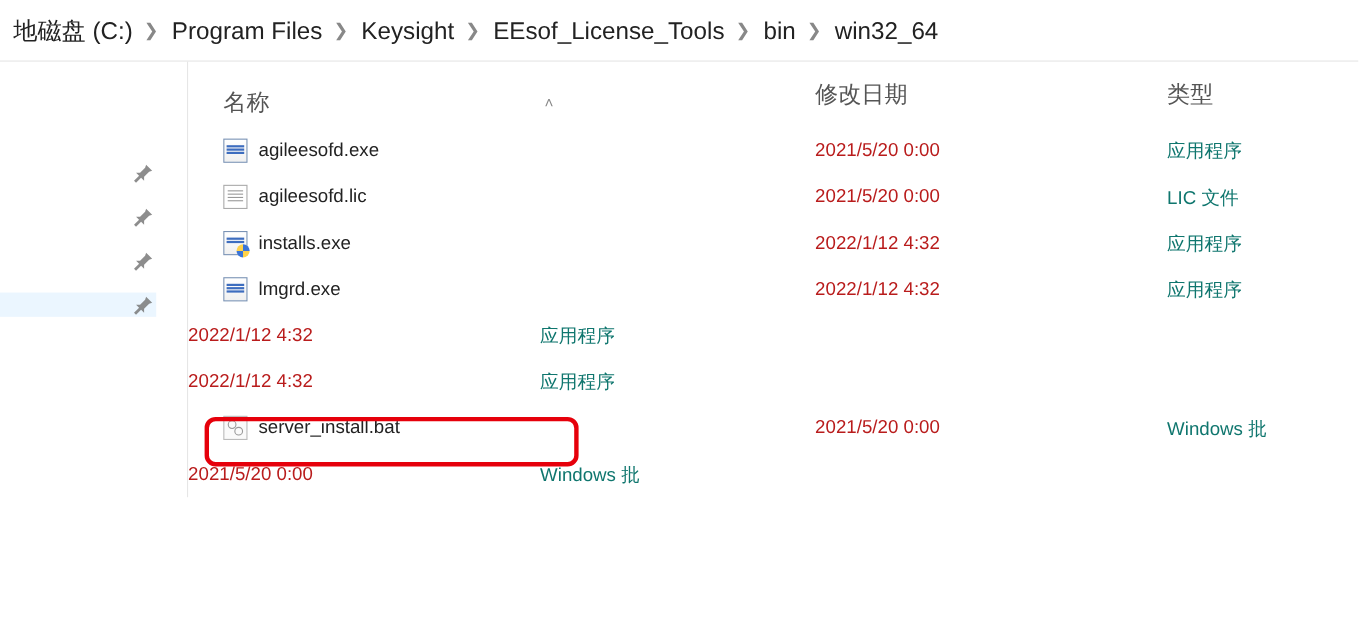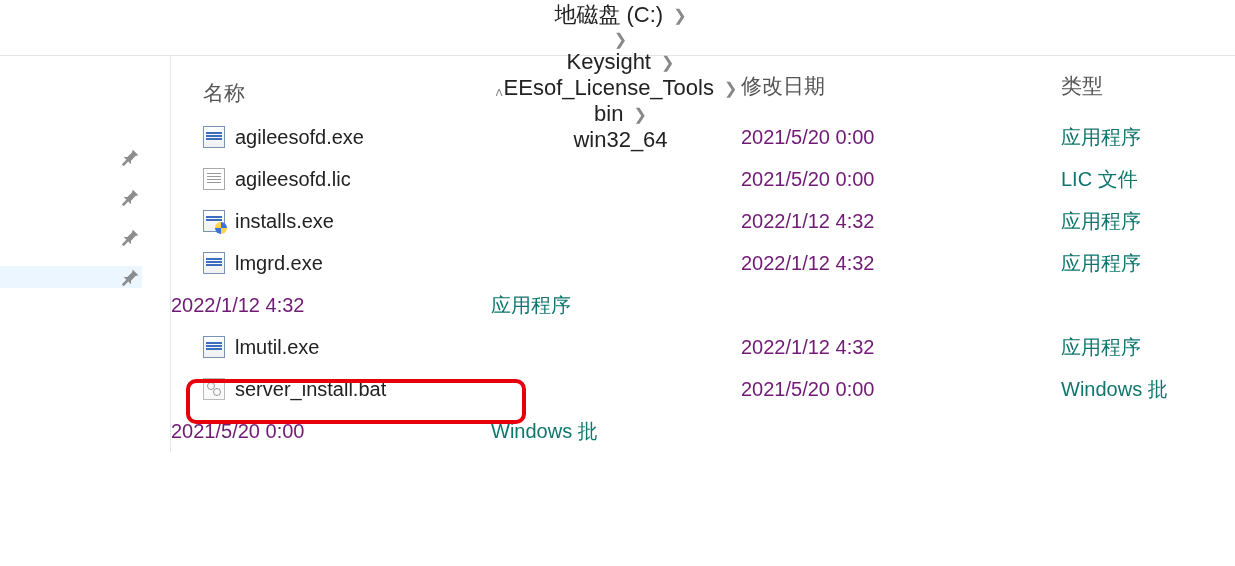"地磁盘 (C:)" .breadcrumb { flex-direction: column -> none }
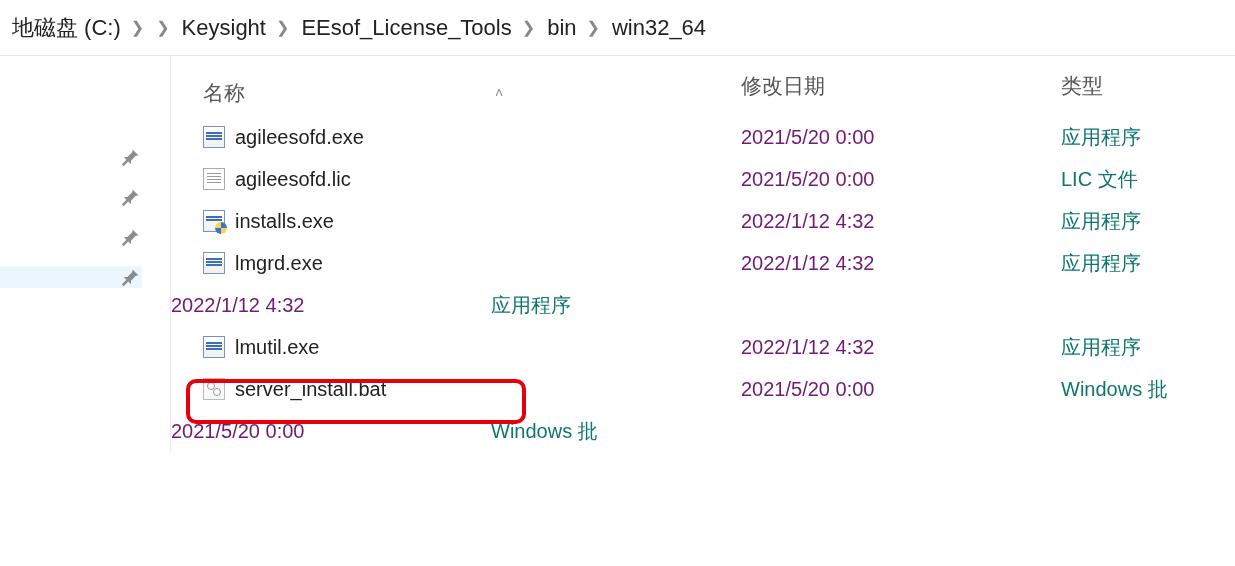"Program Files" span { html: none -> <span>Program Files</span> }
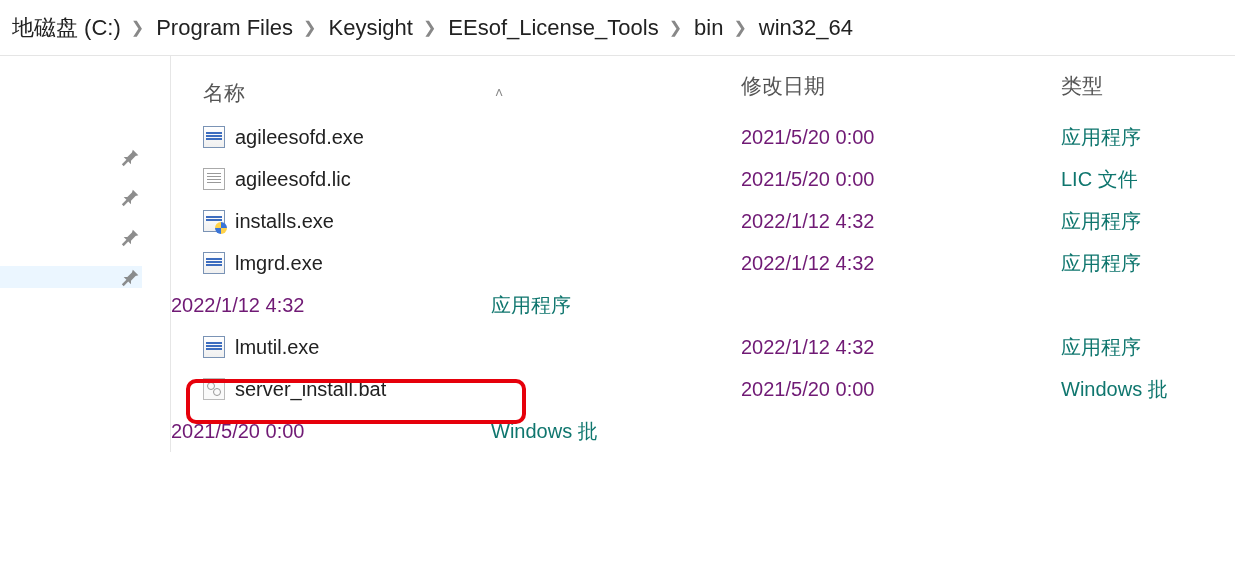"agileesofd.exe" .file-row { font-size: 20px -> 17px }
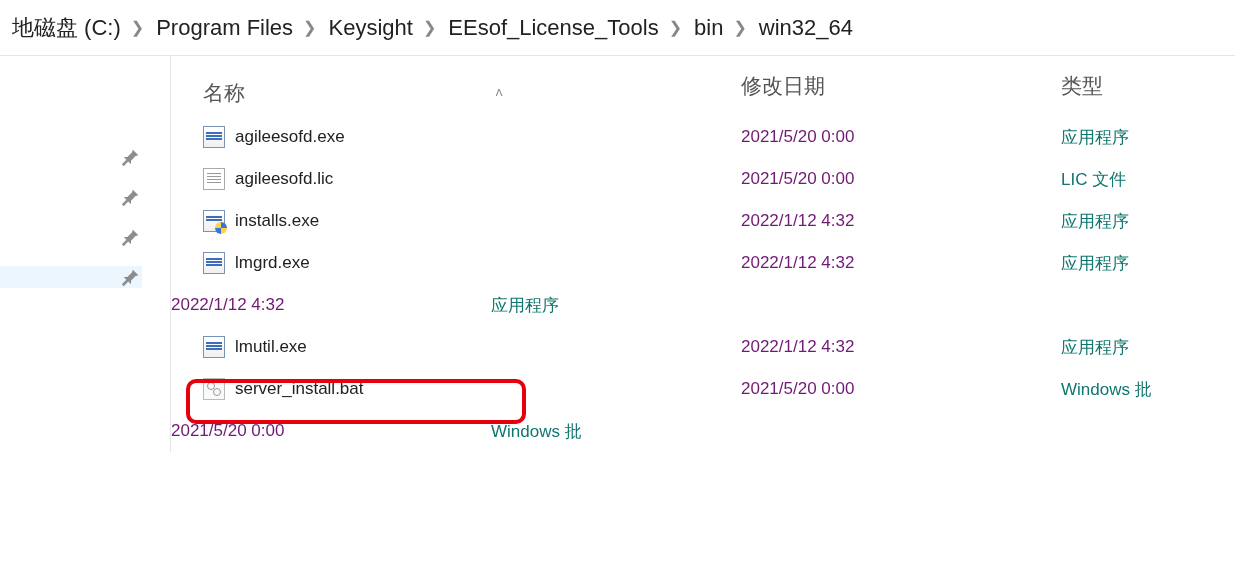"2021/5/20 0:00" .file-date { color: #701a75 -> #b91c1c }
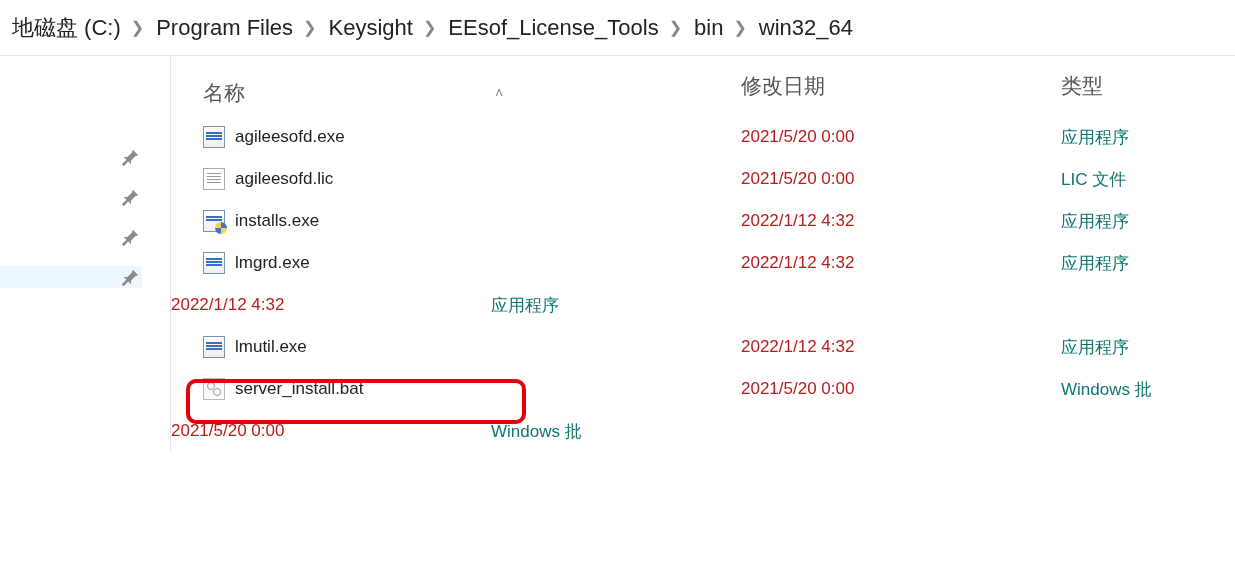"lmutil.exe" div.file-name { html: <div> <span></span> <span>lmutil.exe</span> </div> -> none }
